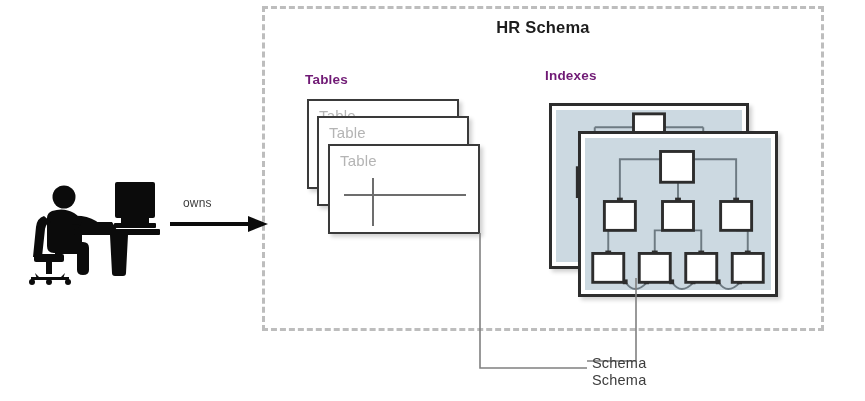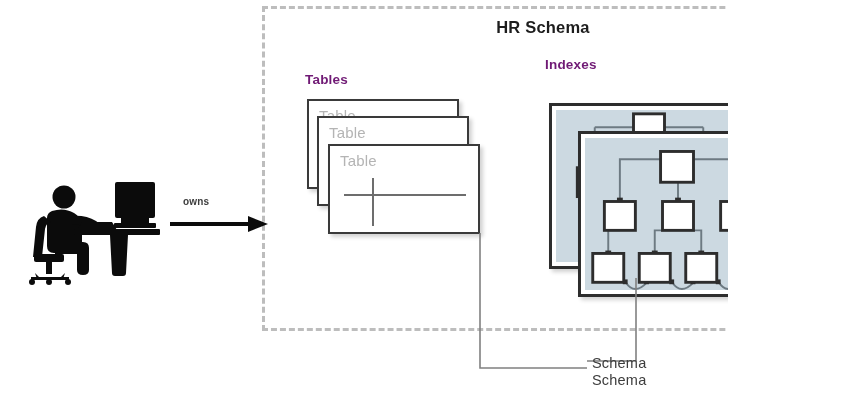"HR Schema" #canvas { width: 728px -> 865px }
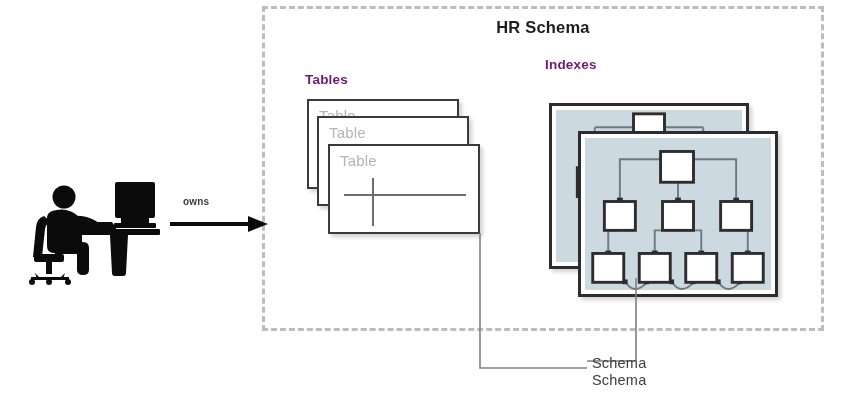"Indexes" .caption.indexes { top: 57px -> 68px }
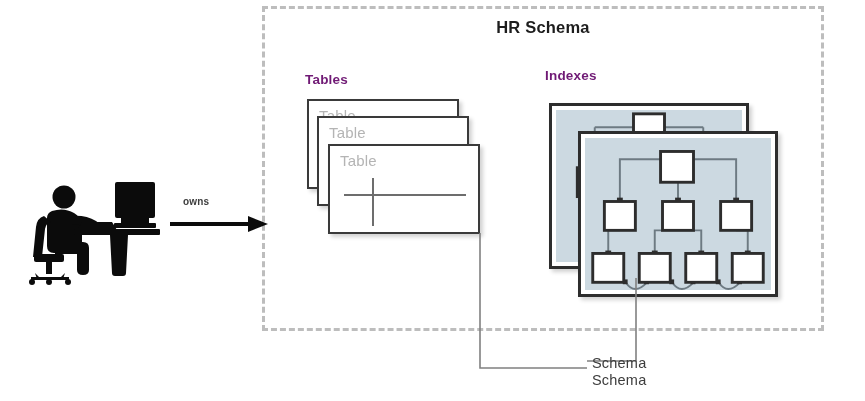"owns" .owns-label { font-size: 10px -> 12px; font-weight: bold -> none }
